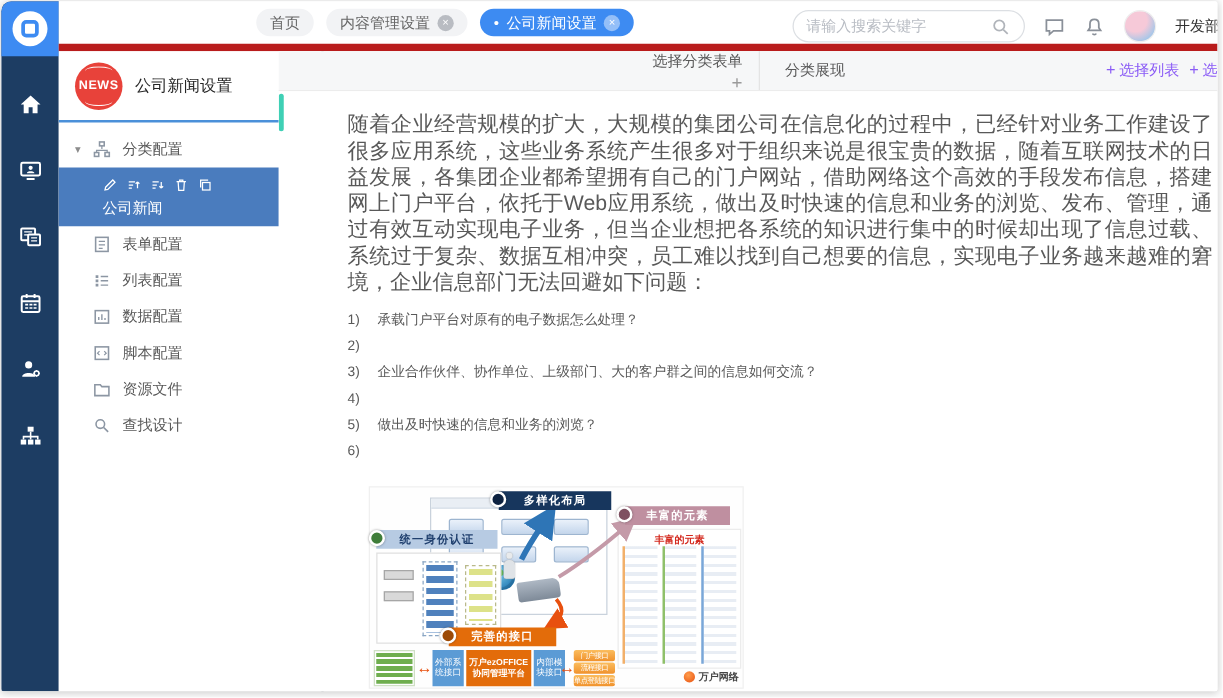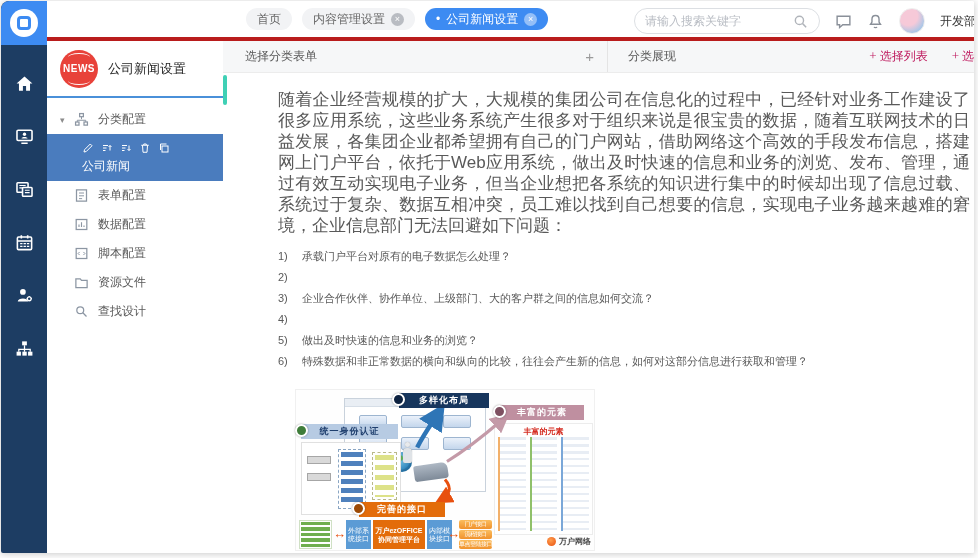"首页" .topbar { border-bottom: 4px solid #b91c1c -> 6px solid #b91c1c; padding-left: 41px -> none }
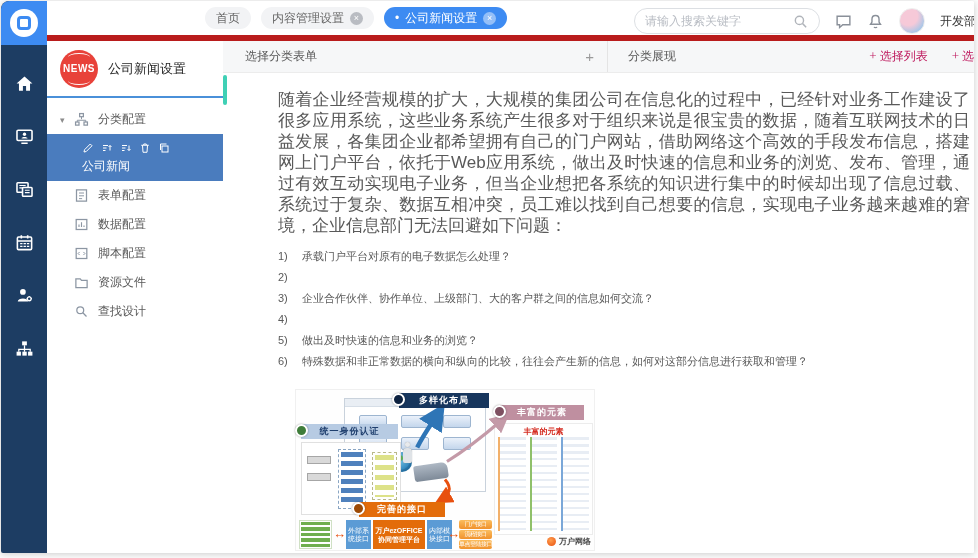"选择分类表单" .chead-left { align-items: center -> flex-end; flex-direction: none -> column }
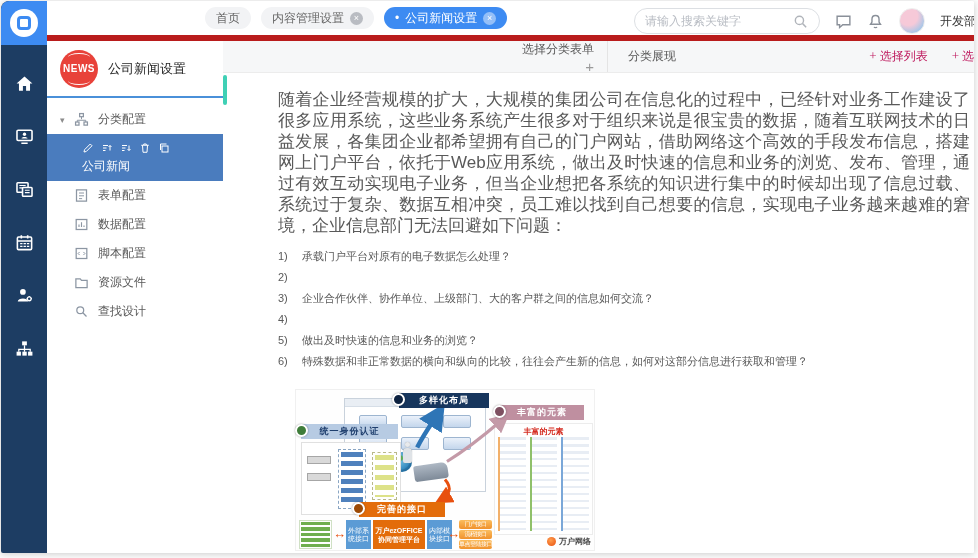"+ 选择列表" .chead .act { color: #be185d -> #8b5cf6; font-family: Liberation Serif, serif -> none; margin-left: 24px -> 8px }
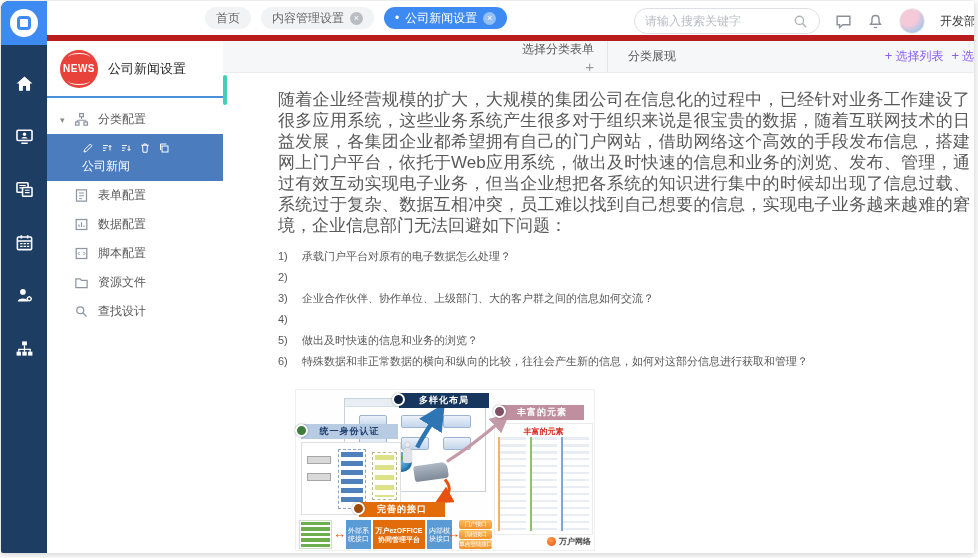"列表配置" div.mi { html: none -> <div> <span>▾</span> <span> <svg> <path></path> <path></path> </svg> </span> <span>列表配置</span> </div> }
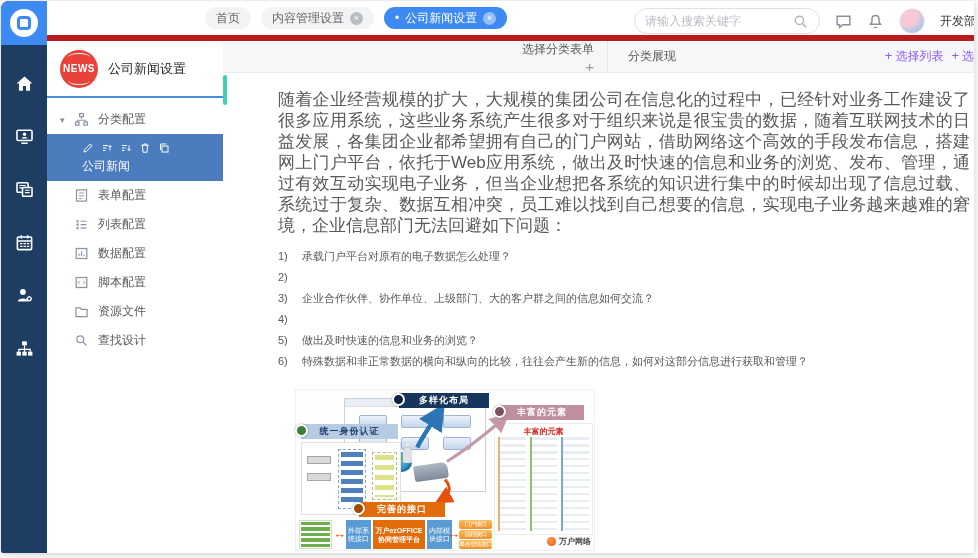"特殊数据和非正常数据的横向和纵向的比较，往往会产生新的信息，如何对这部分信息进行" span { html: <span>特殊数据和非正常数据的横向和纵向的比较，往往会产生新的信息，如何对这部分信息进行获取和管理？</span> -> none }
